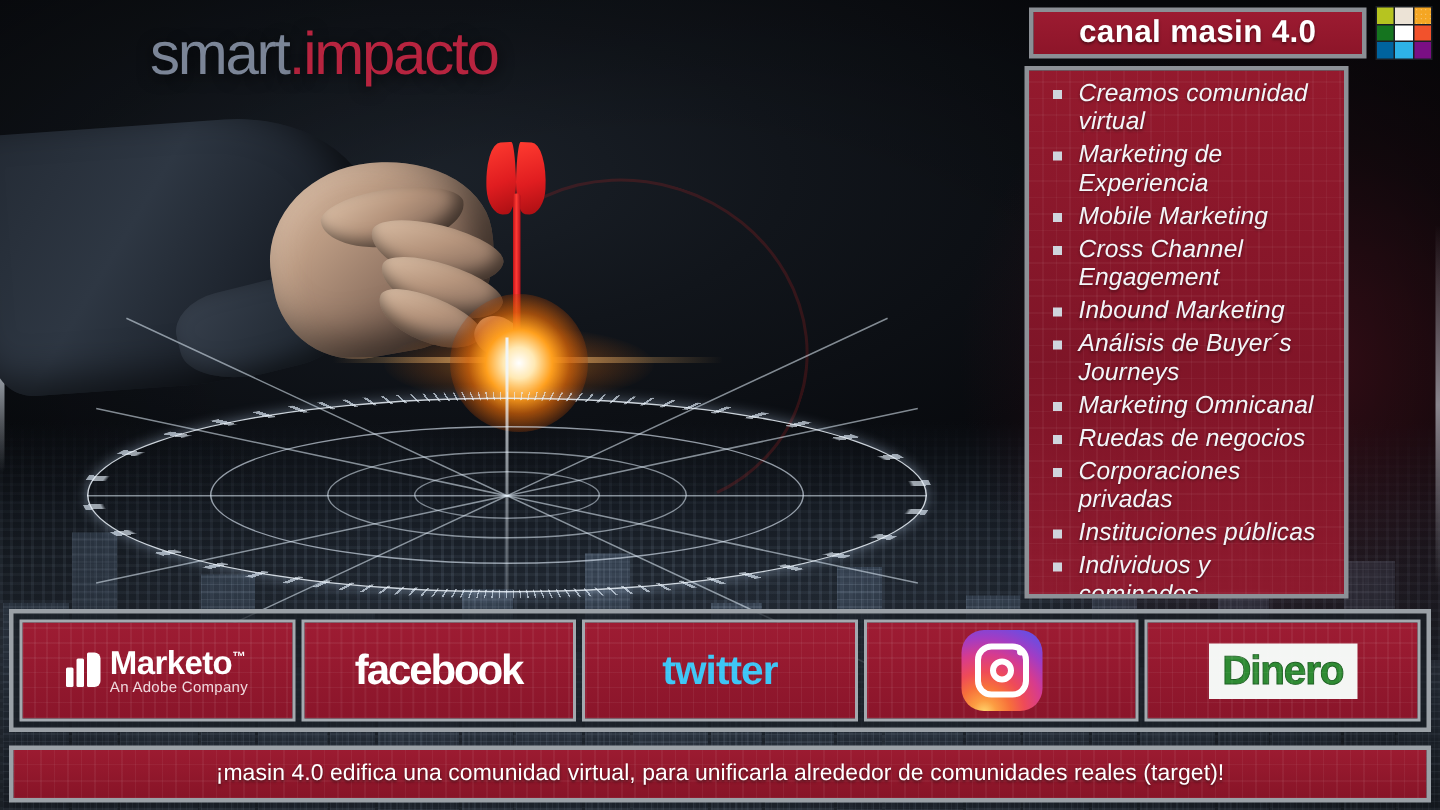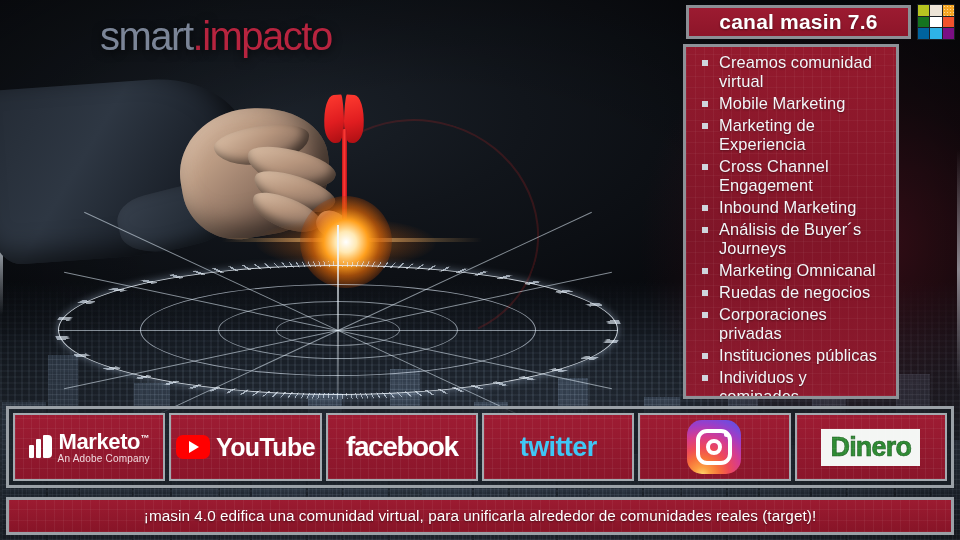"canal masin 7.6" span { text: 7.6 -> 4.0 }
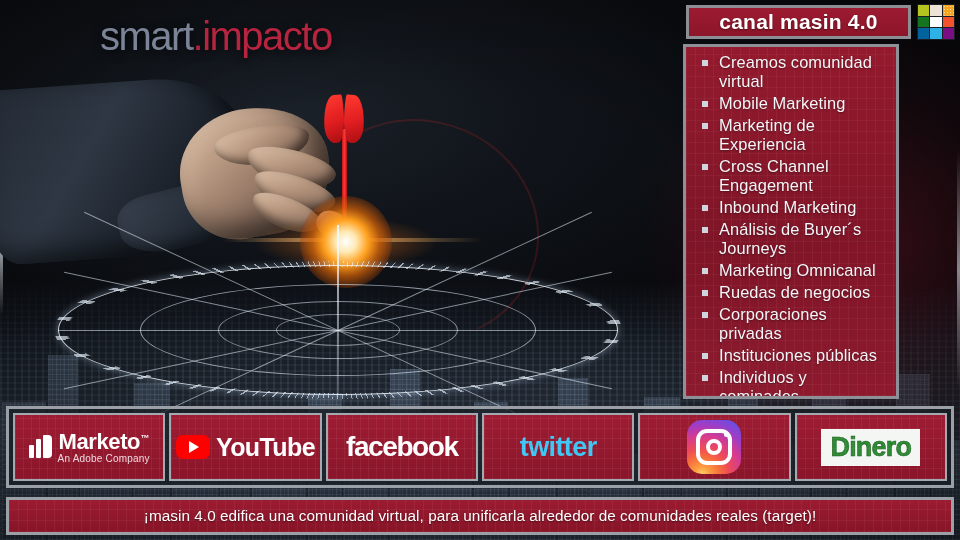"Creamos comunidad virtual" .bullets { font-style: none -> italic }
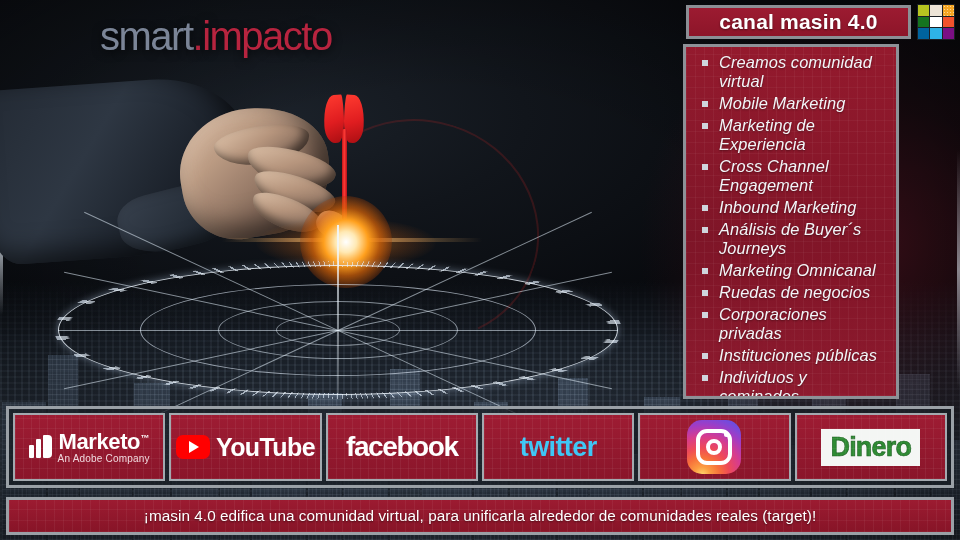"Mobile Marketing" li { order: before "Marketing de Experiencia" -> after "Marketing de Experiencia" }
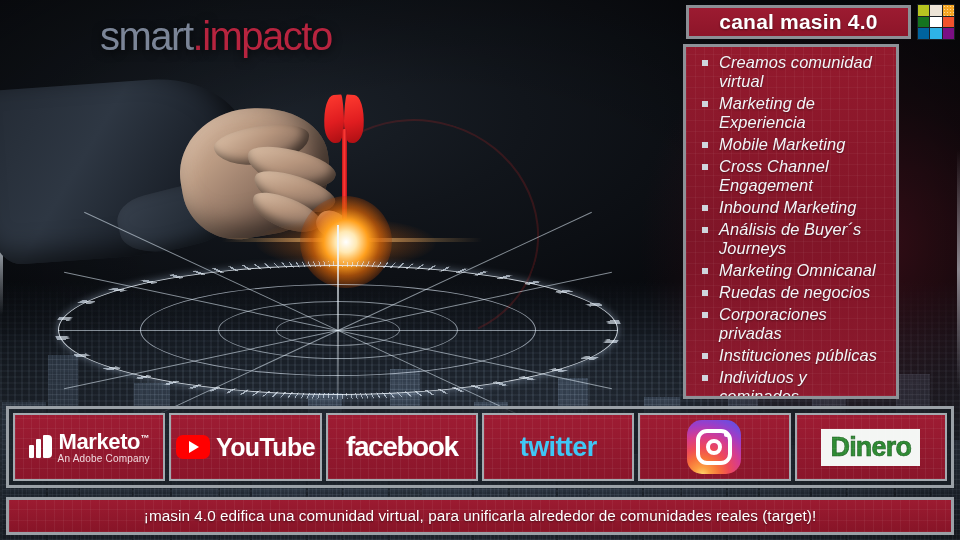"Marketo™" .logo-strip { text-align: center -> none }
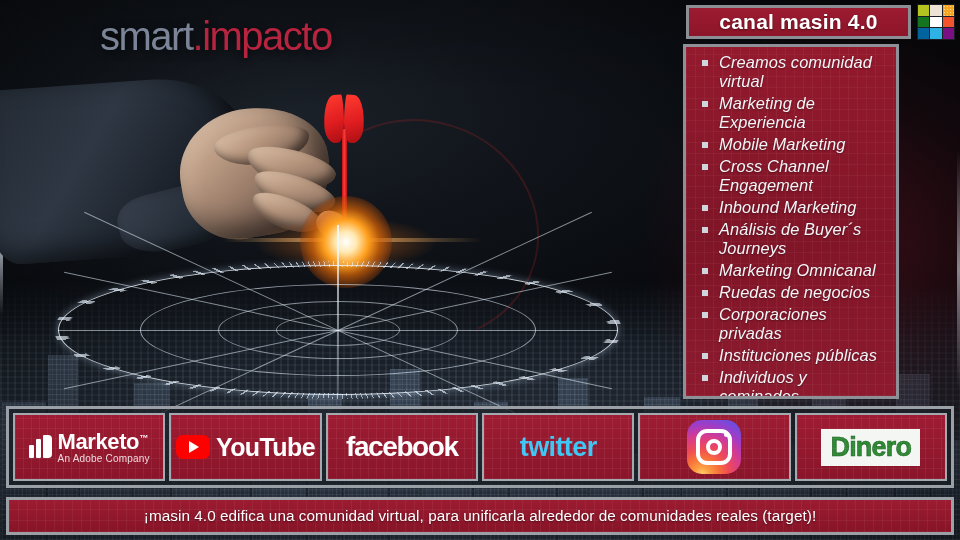"YouTube" div.logo-cell { html: <div> <div> <div> <div></div> </div> <div>YouTube</div> </div> </div> -> none }
